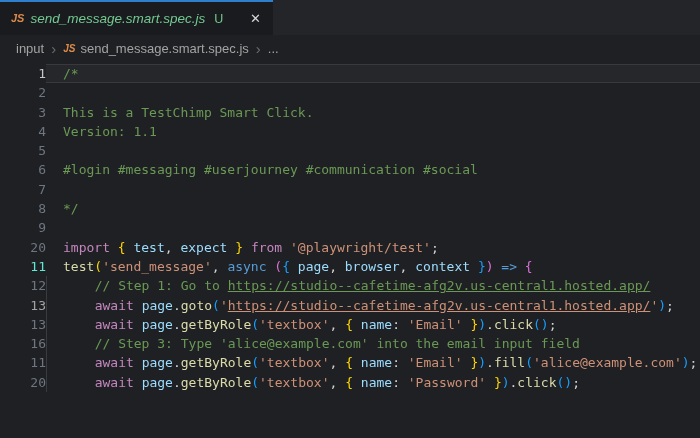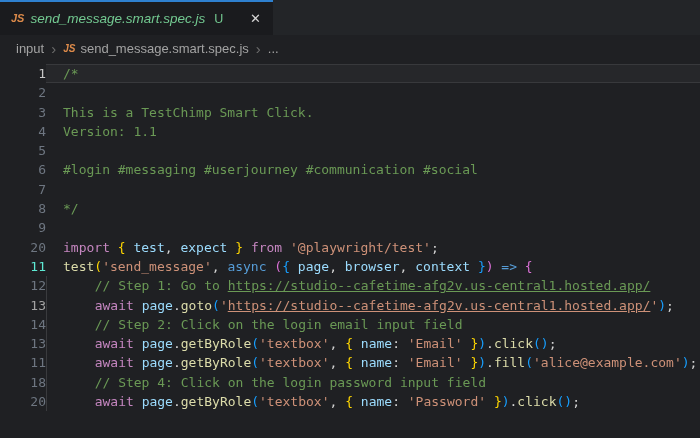"14" div.code-row { html: <div> <div>14</div> <div><span> // Step 2: Click on the login email input field</span></div> </div> -> none }
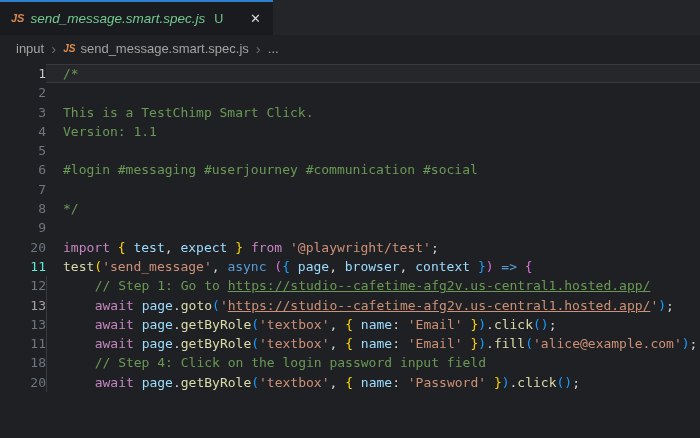"16" div.code-row { html: none -> <div> <div>16</div> <div><span> // Step 3: Type 'alice@example.com' into the email input field</span></div> </div> }
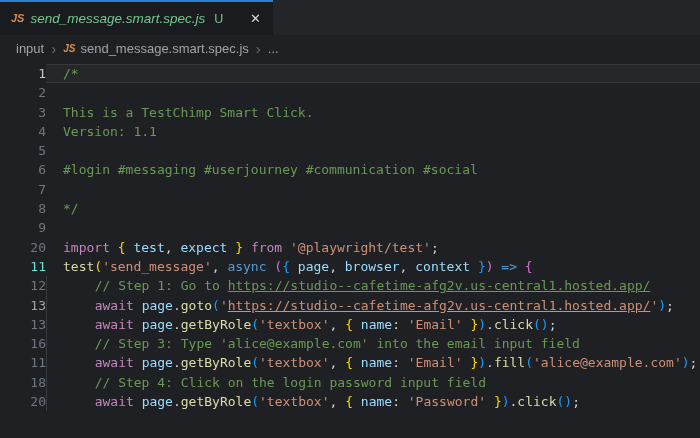"18" div.code-row { html: <div> <div>18</div> <div><span> // Step 4: Click on the login password input field</span></div> </div> -> none }
